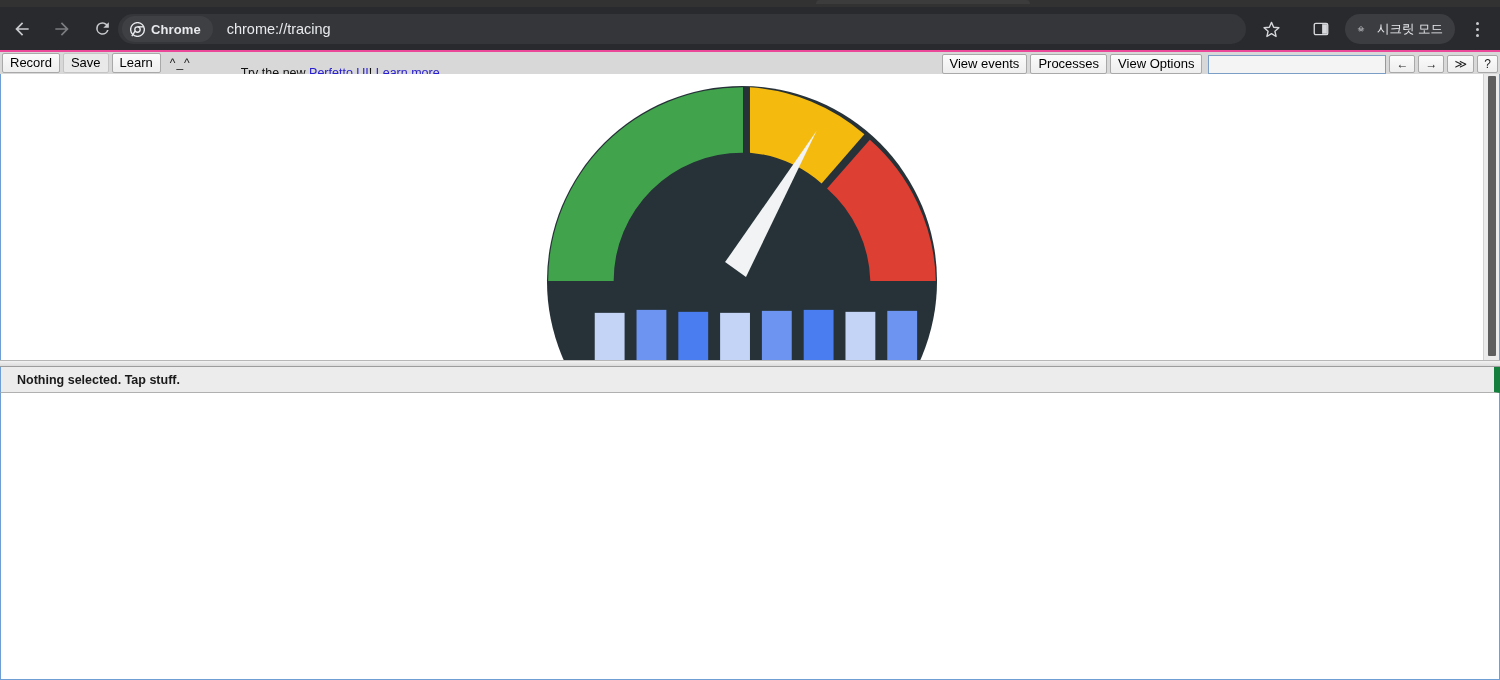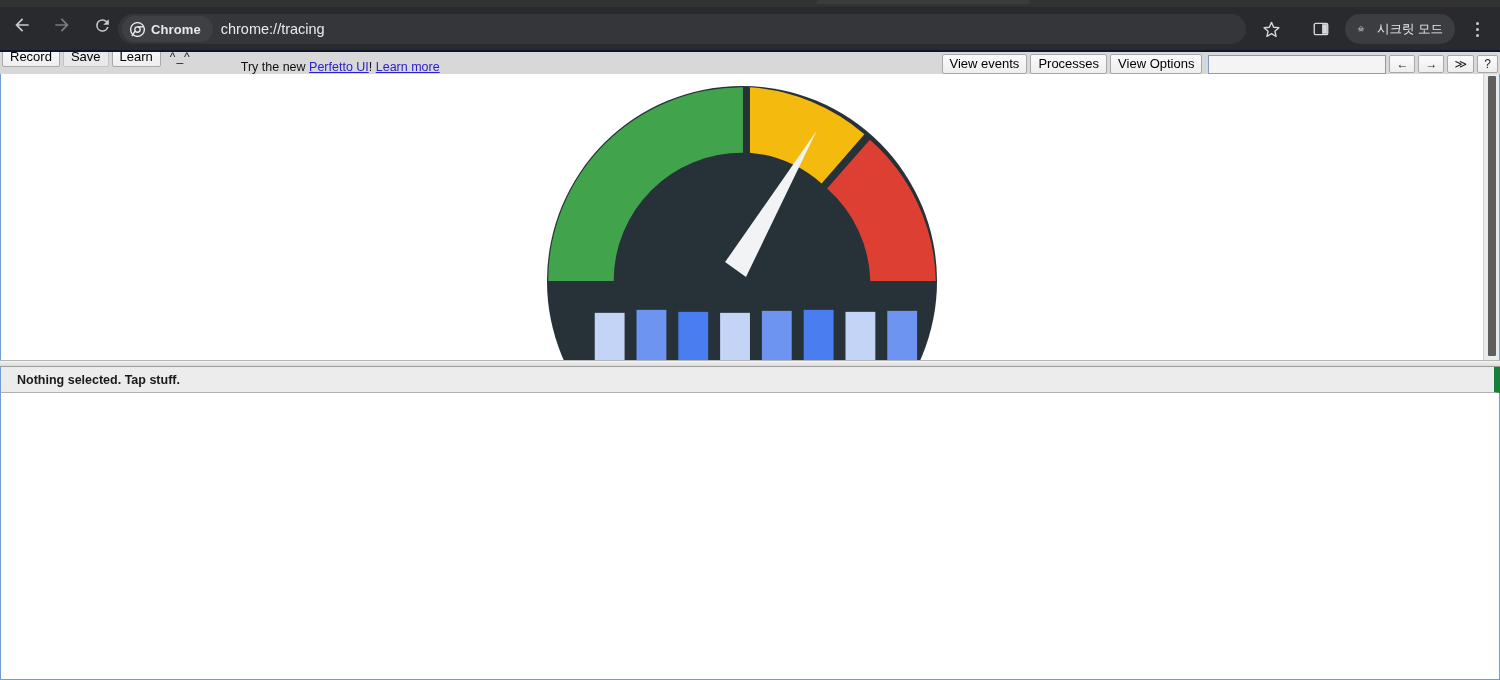"Chrome" #browser-toolbar { align-items: flex-start -> center }
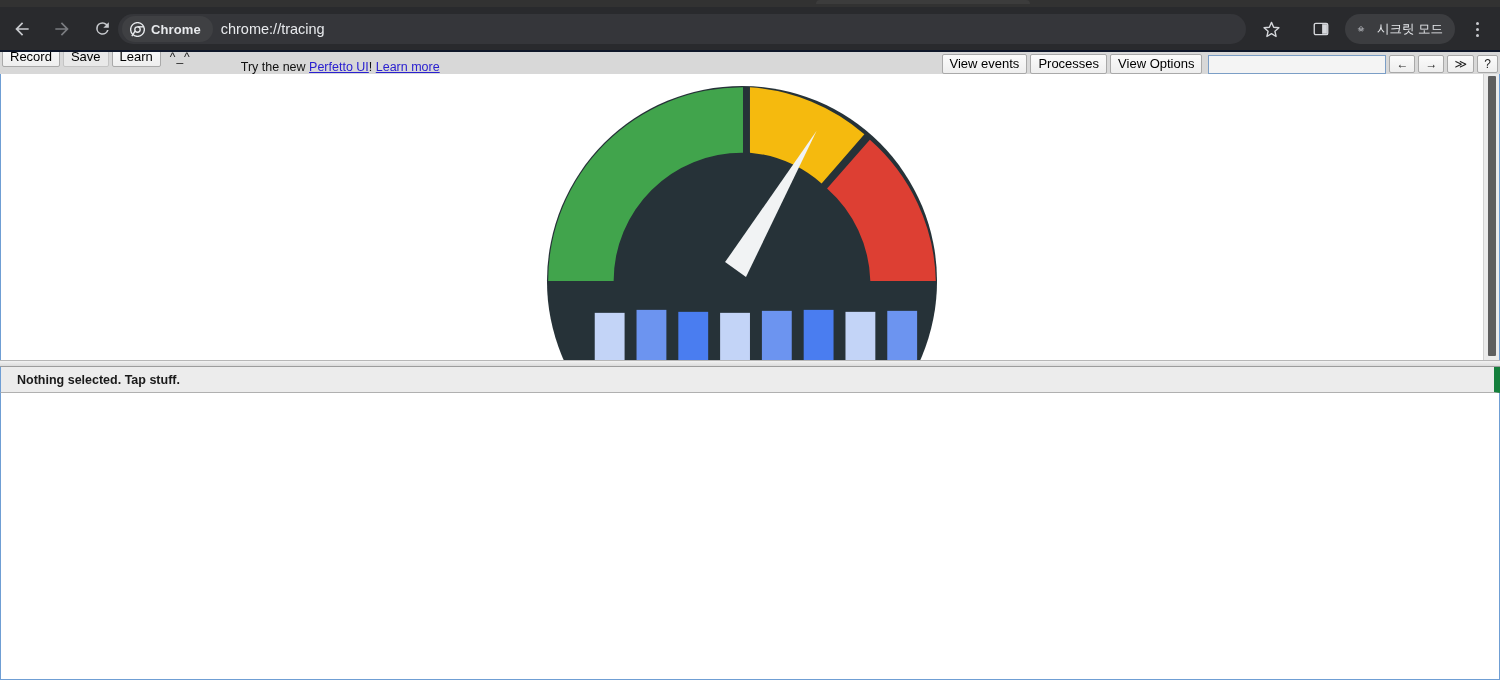"chrome://tracing" #omnibox-url { margin-left: 8px -> 14px }
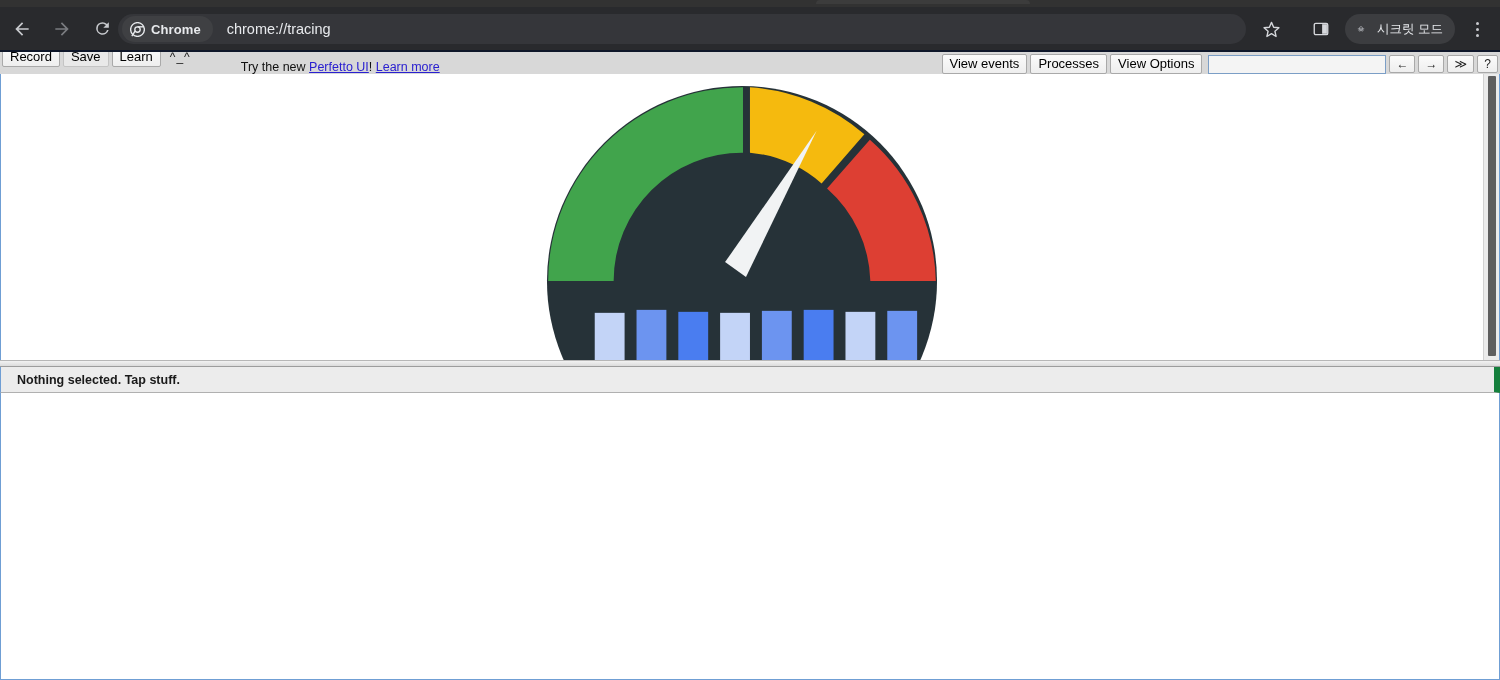"Record" #tracing-toolbar { align-items: flex-end -> center; border-top: 2px solid #0f172a -> 2px solid #ec4899 }
